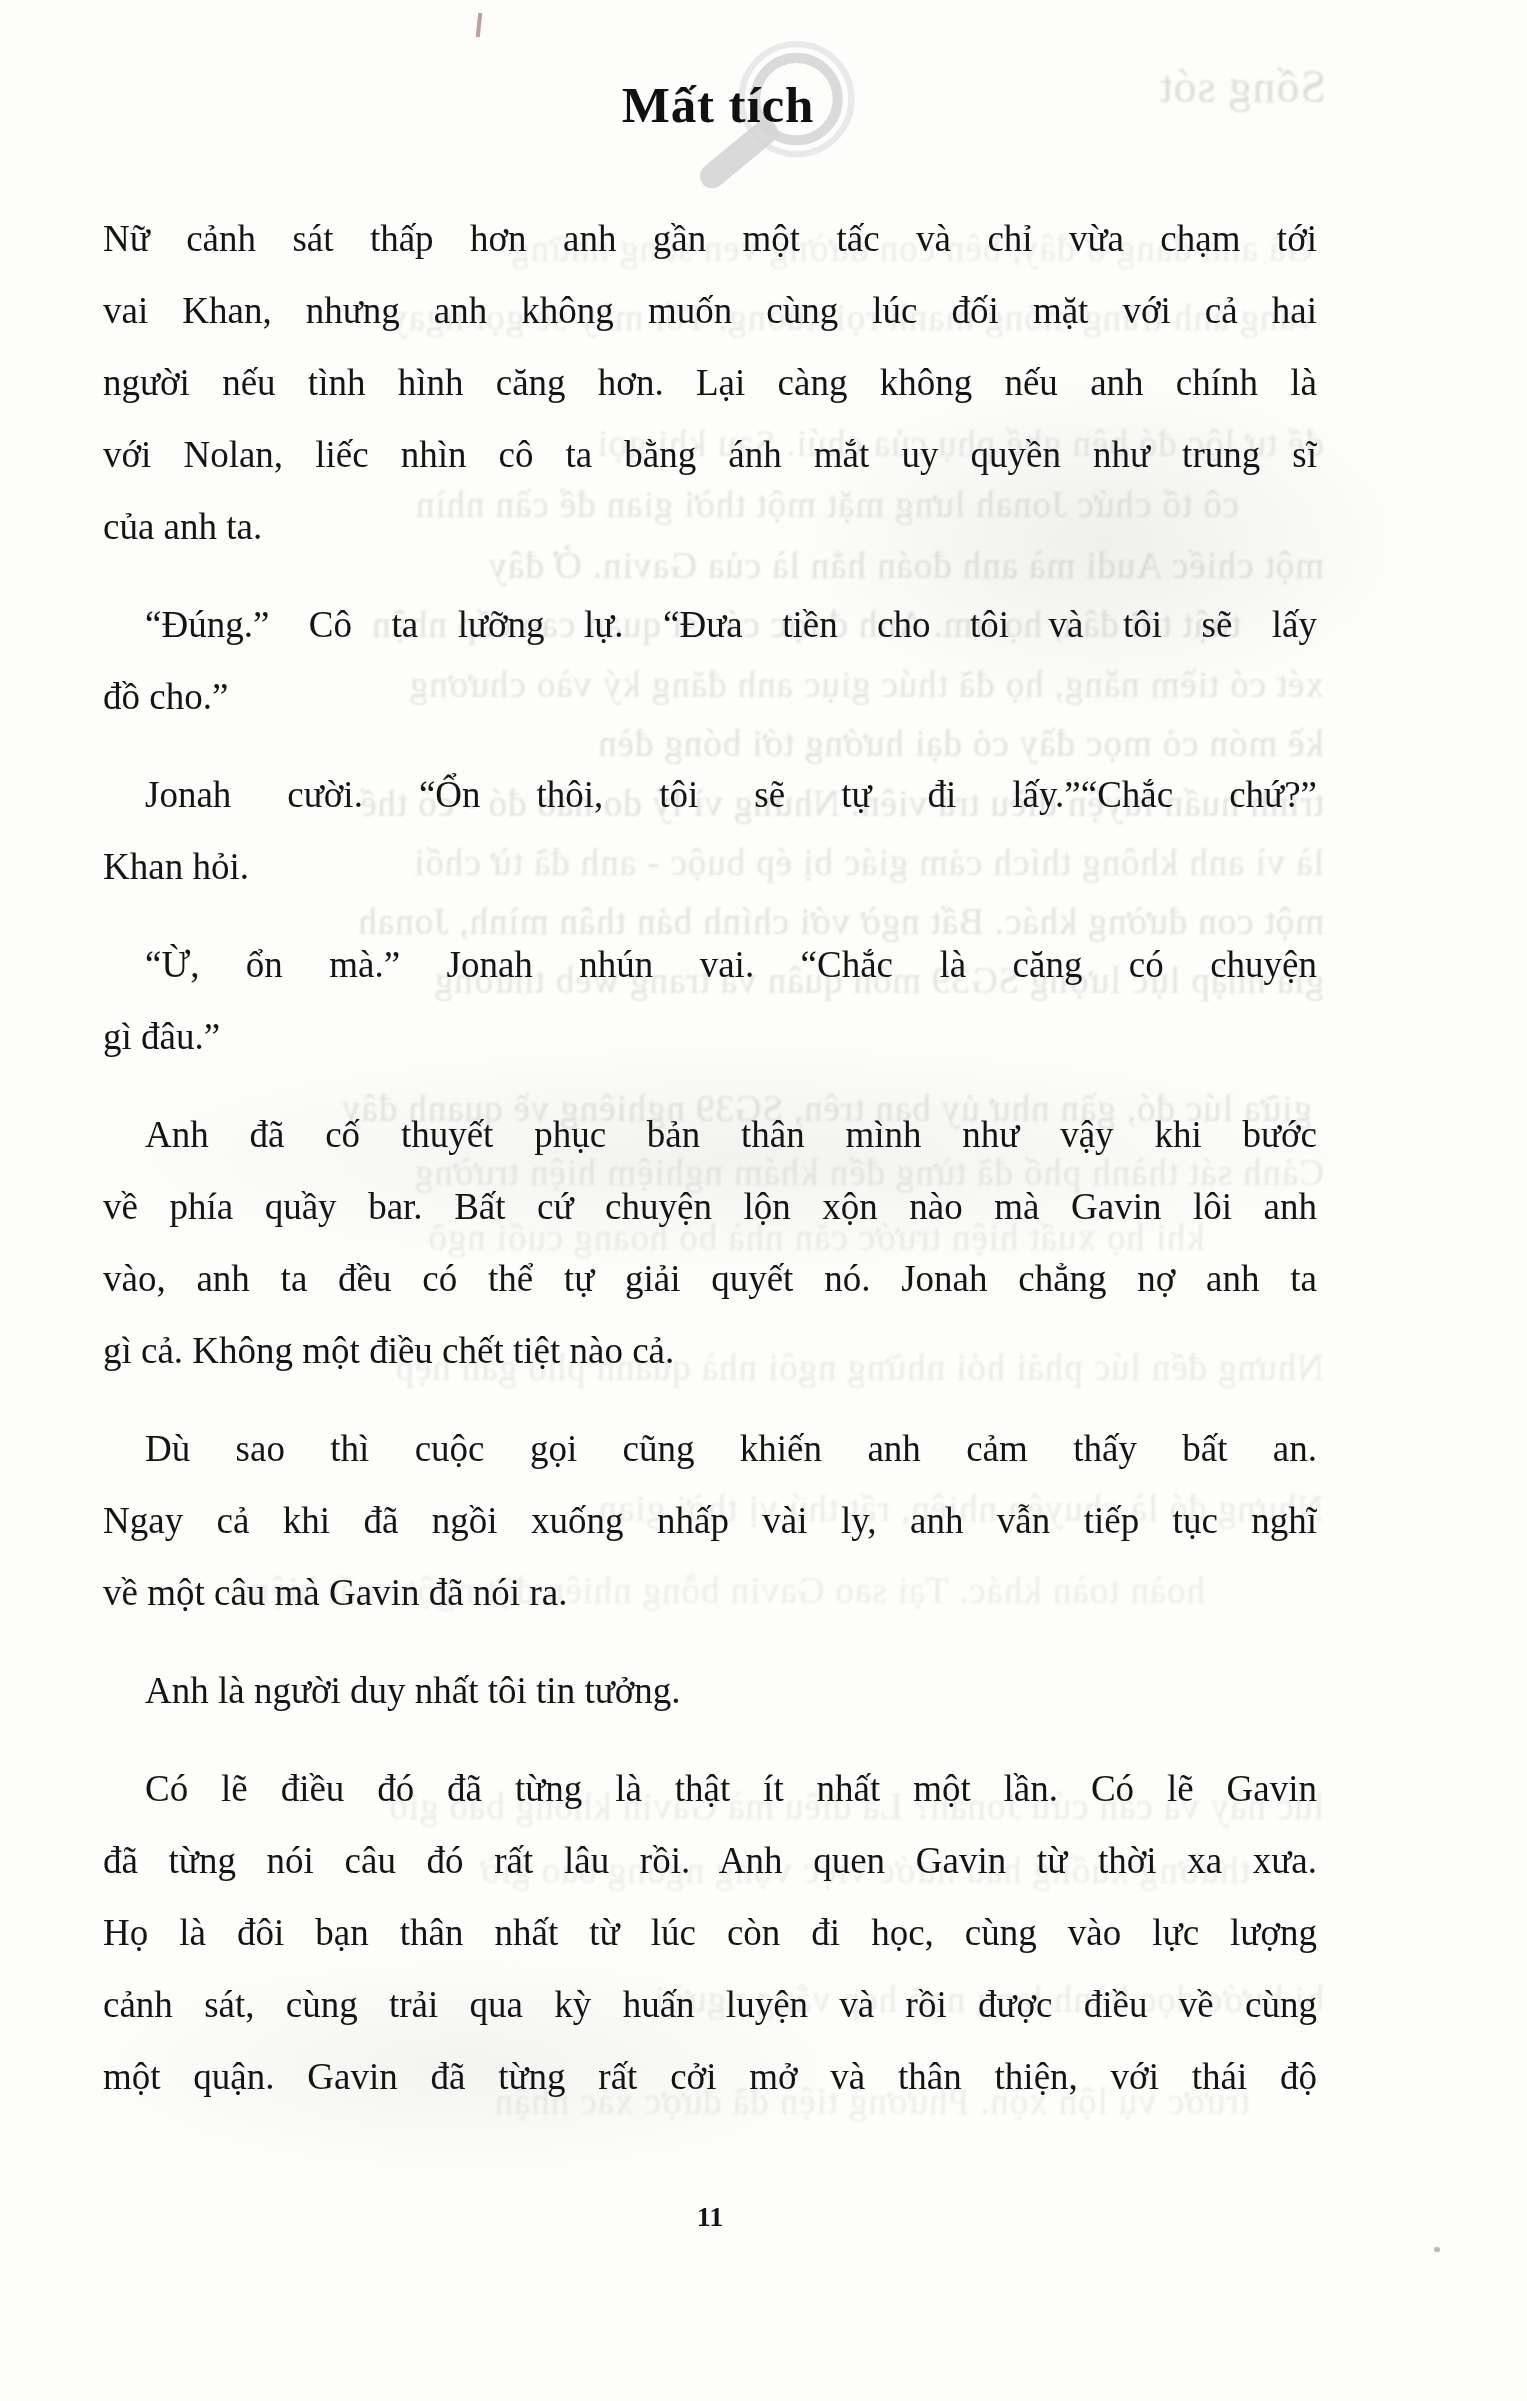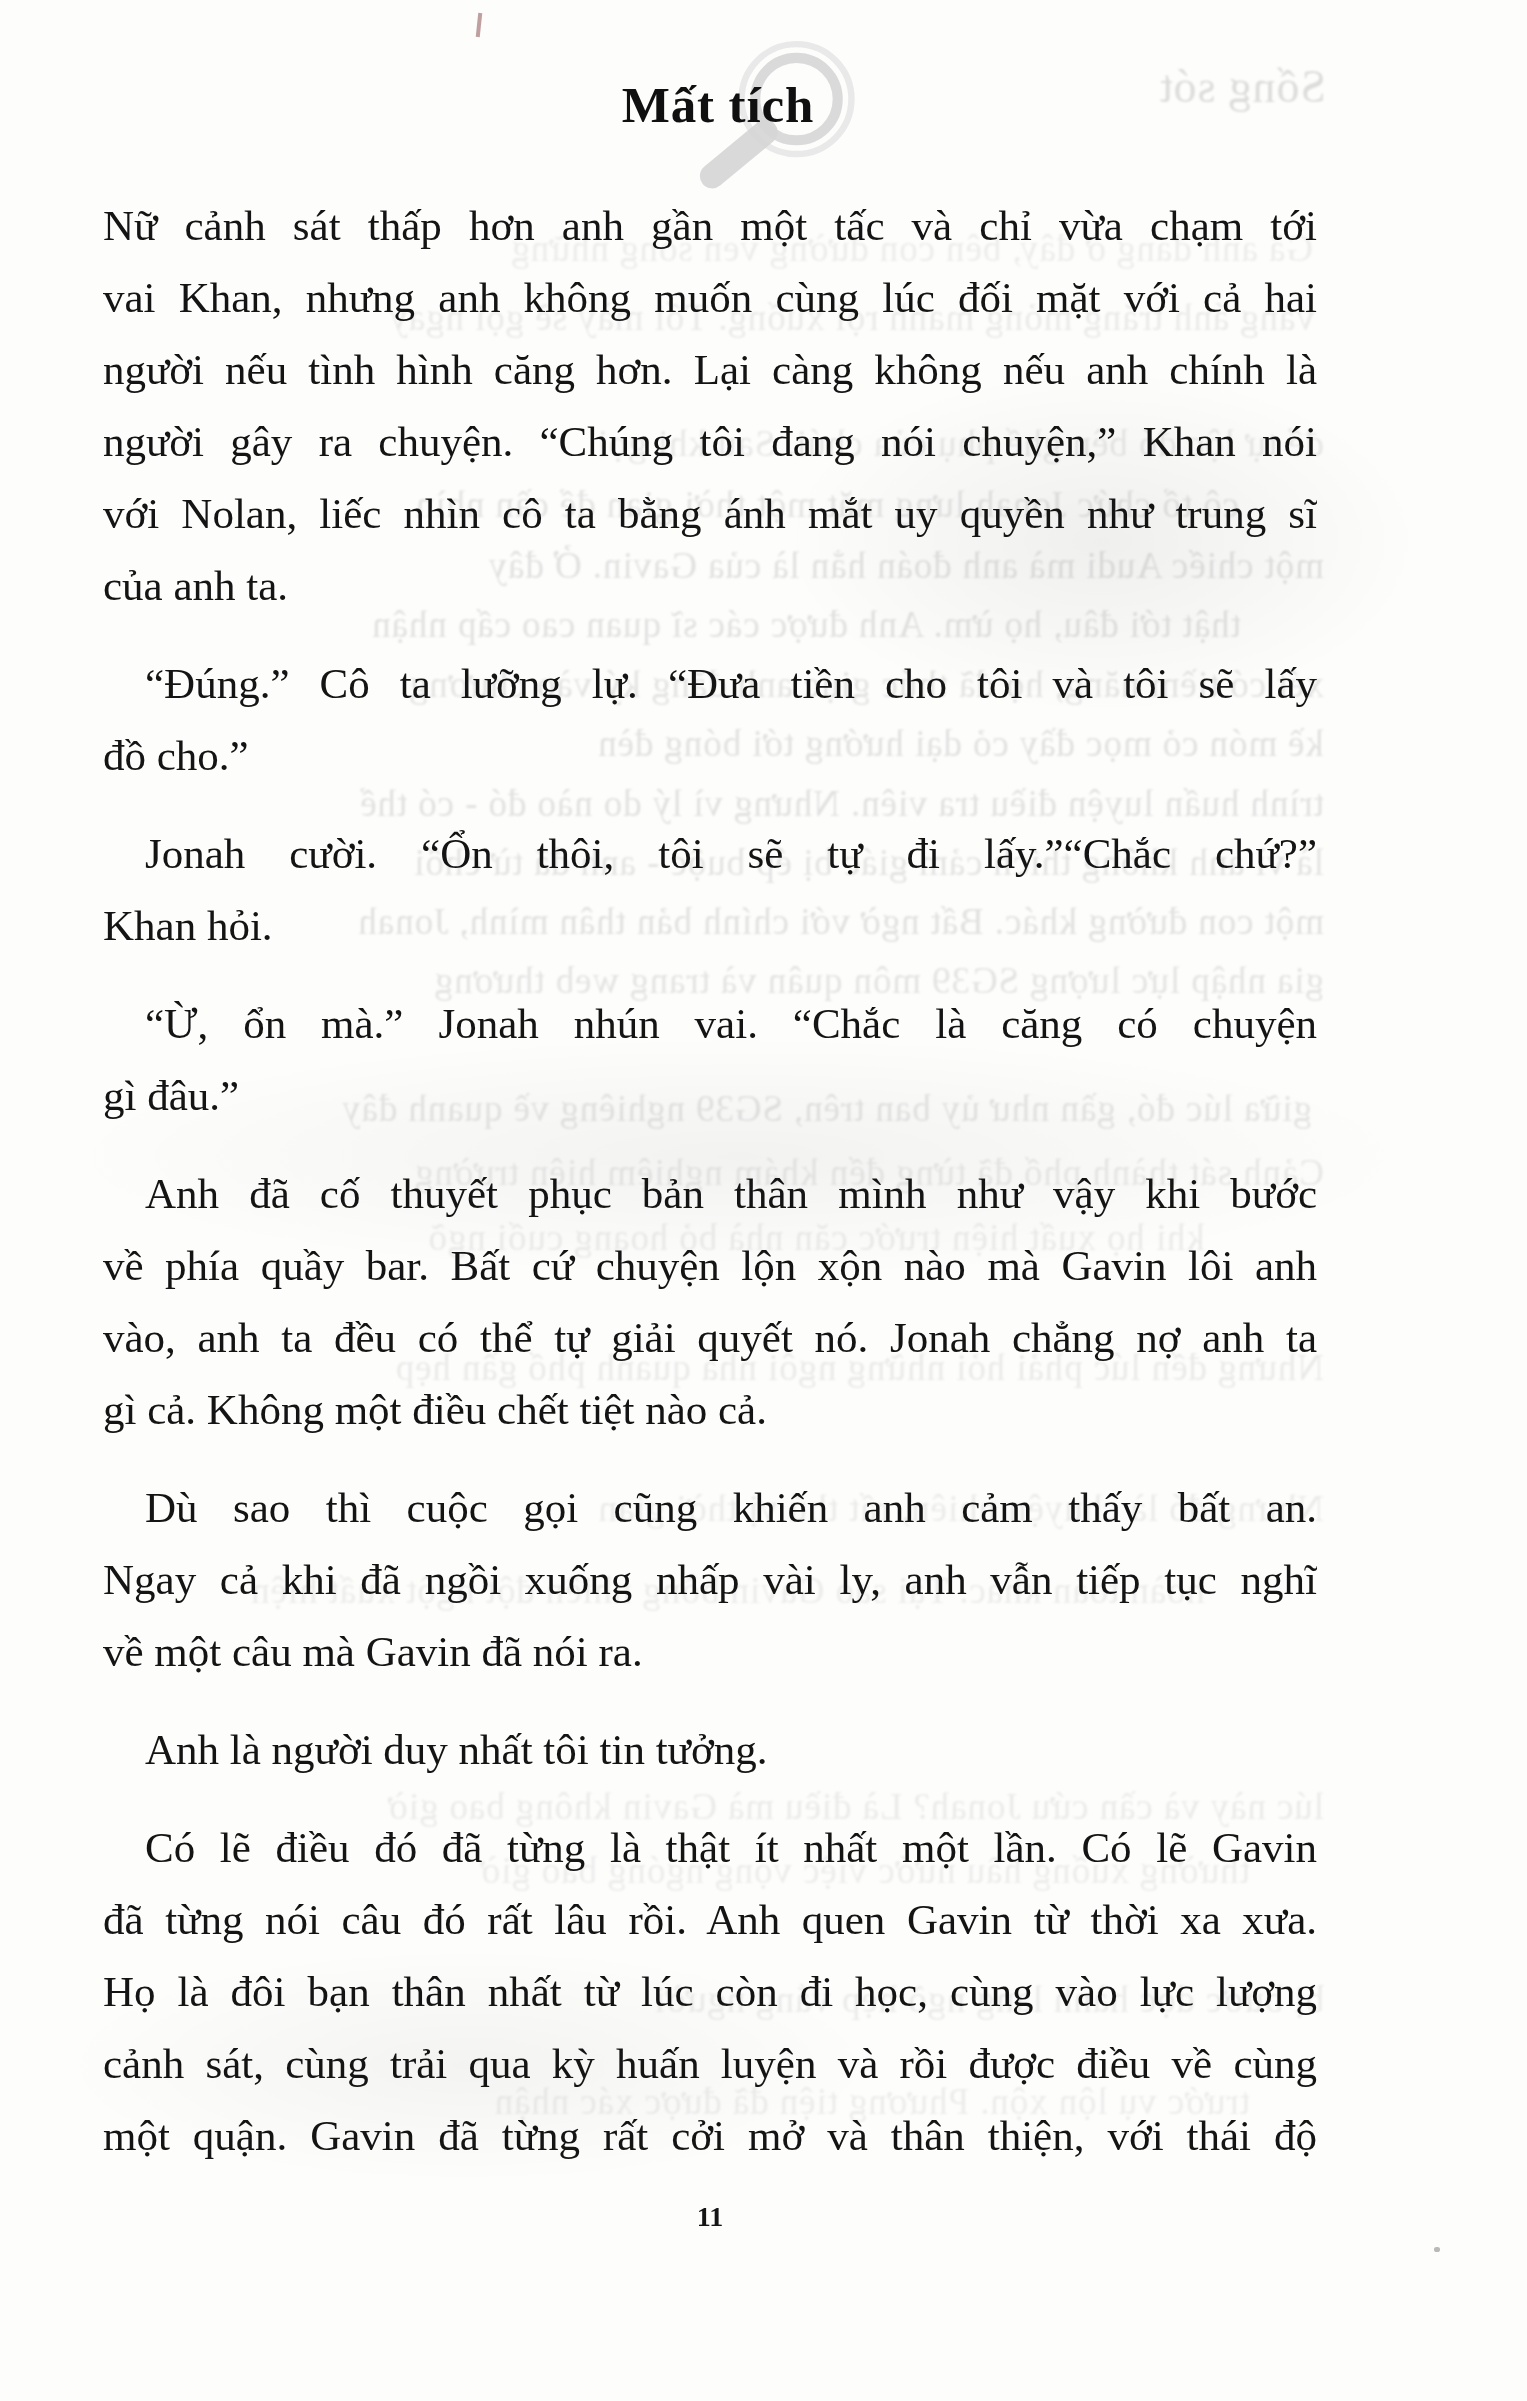"Nữ cảnh sát thấp hơn" .body-text { font-size: 43px -> 37px; top: 190px -> 203px }
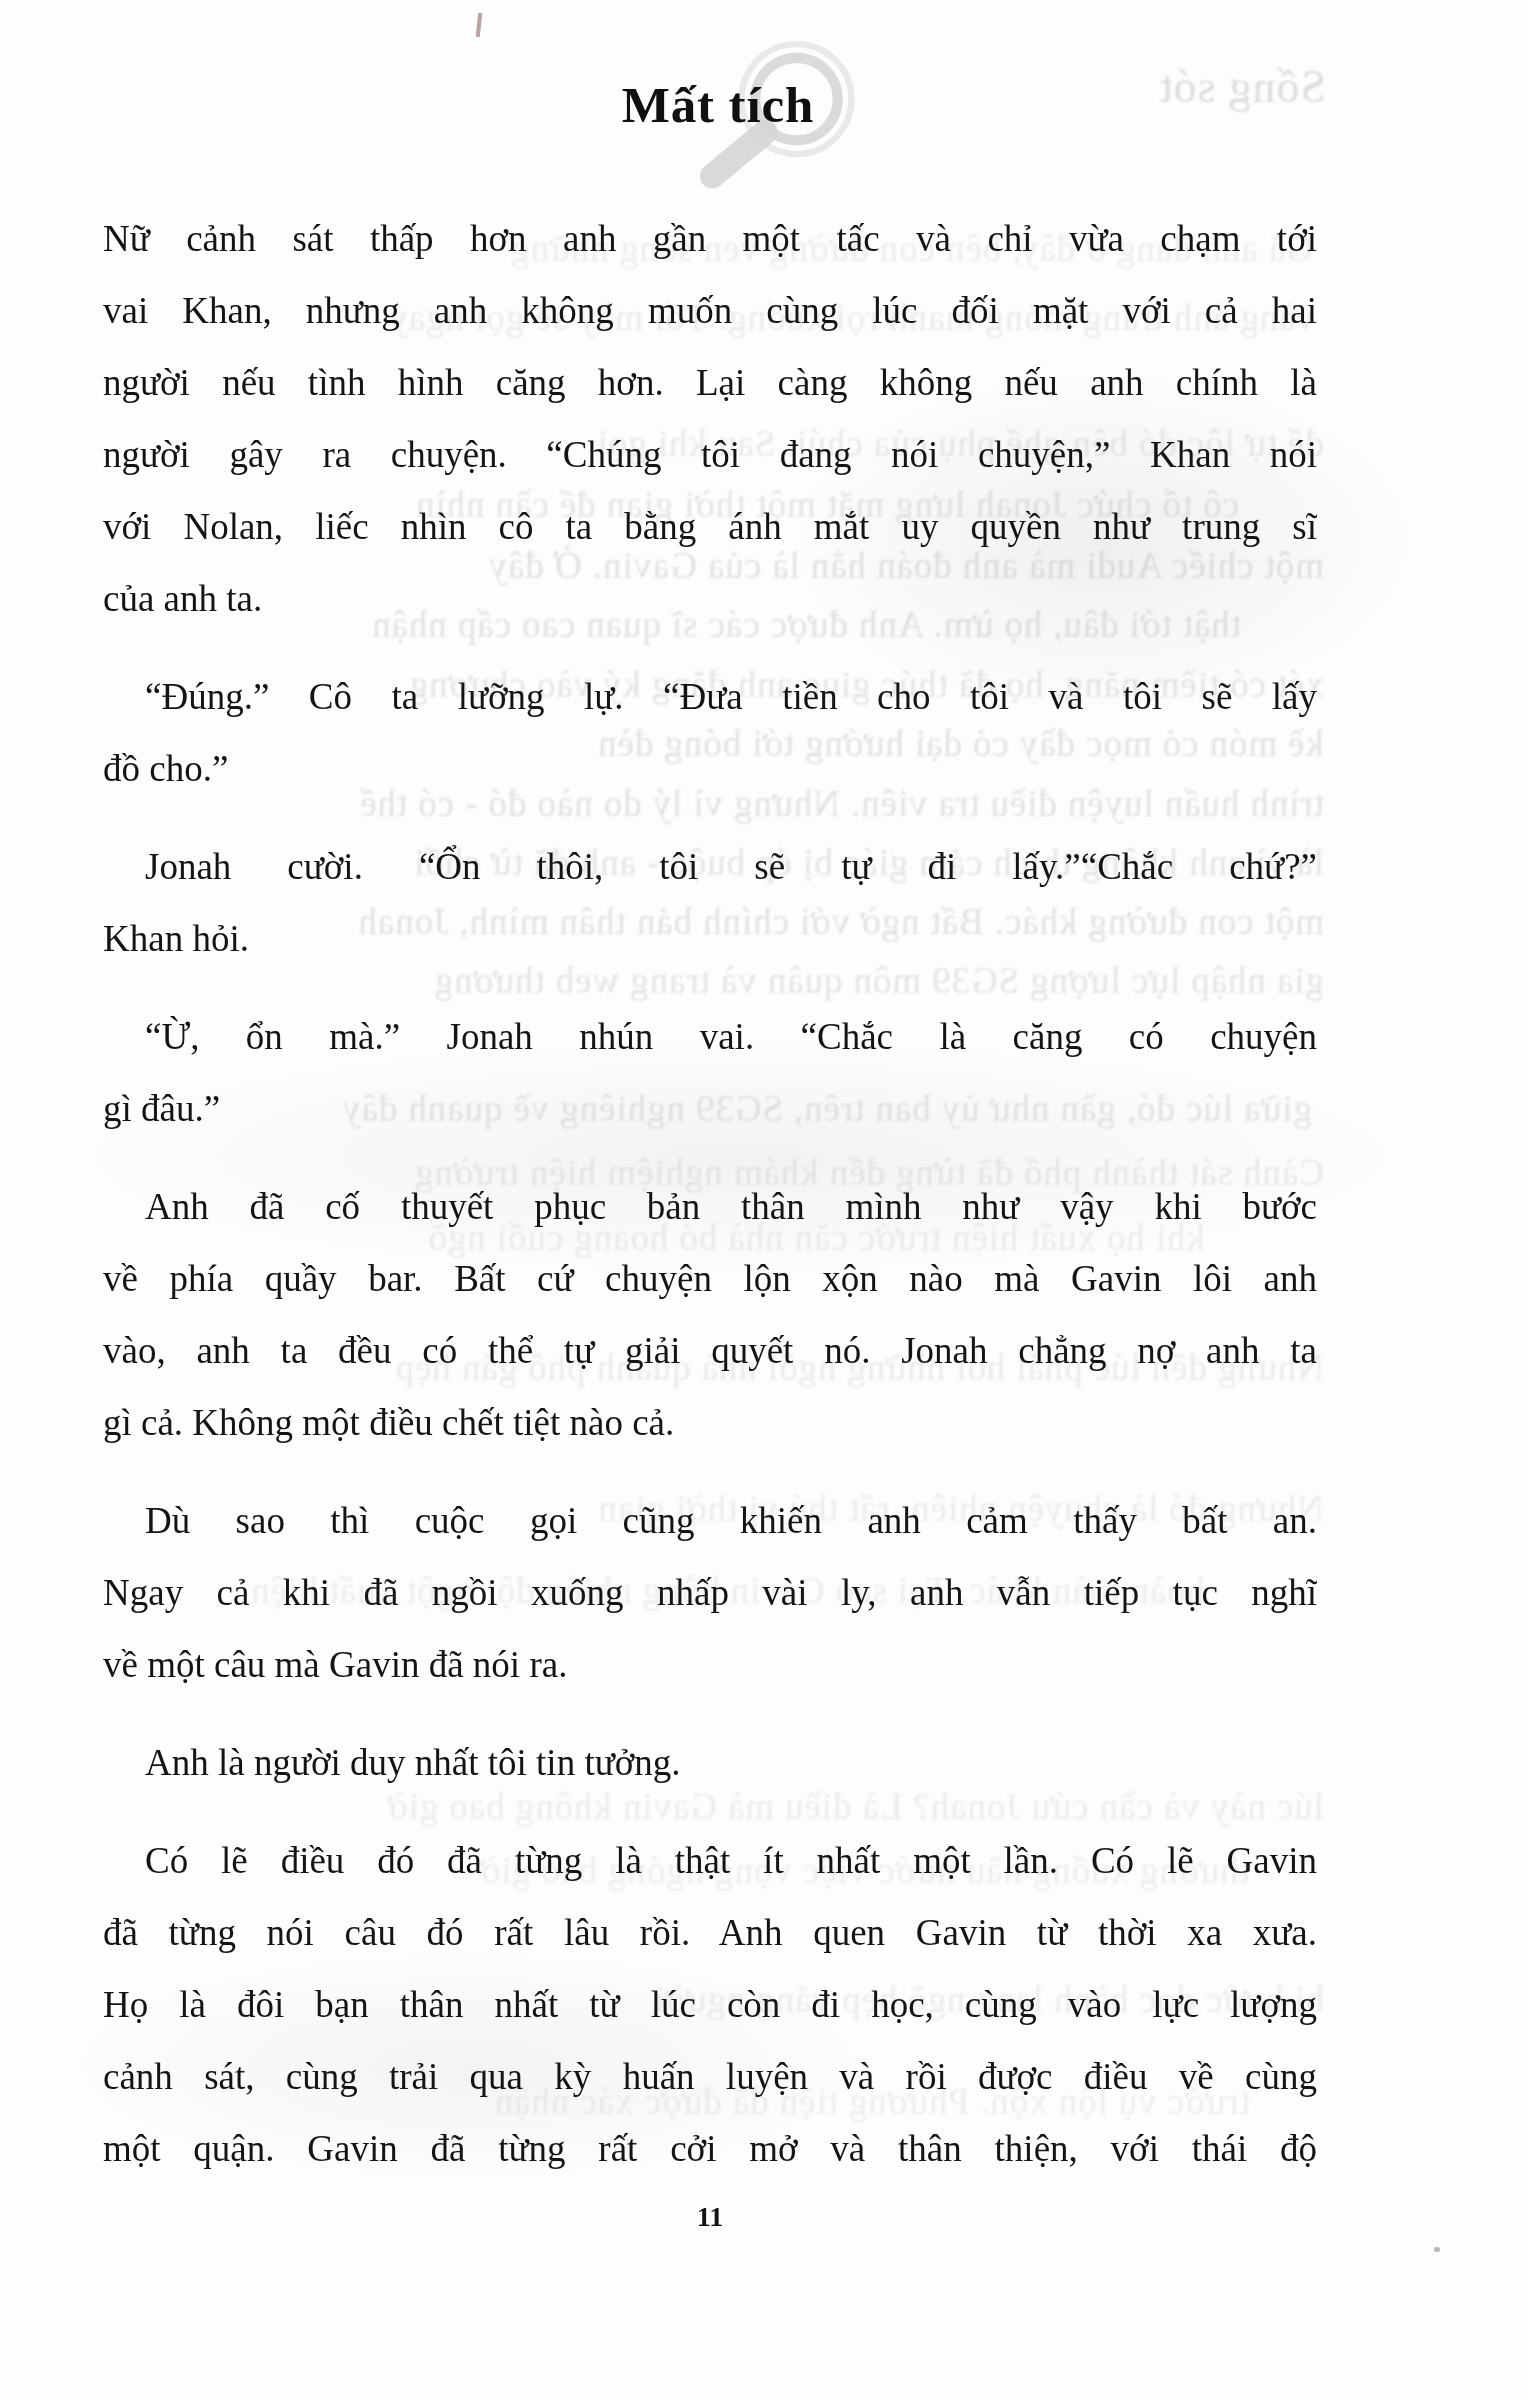"người gây ra chuyện. “Chúng" div.line { html: <div>người gây ra chuyện. “Chúng tôi đang nói chuyện,” Khan nói</div> -> none }
